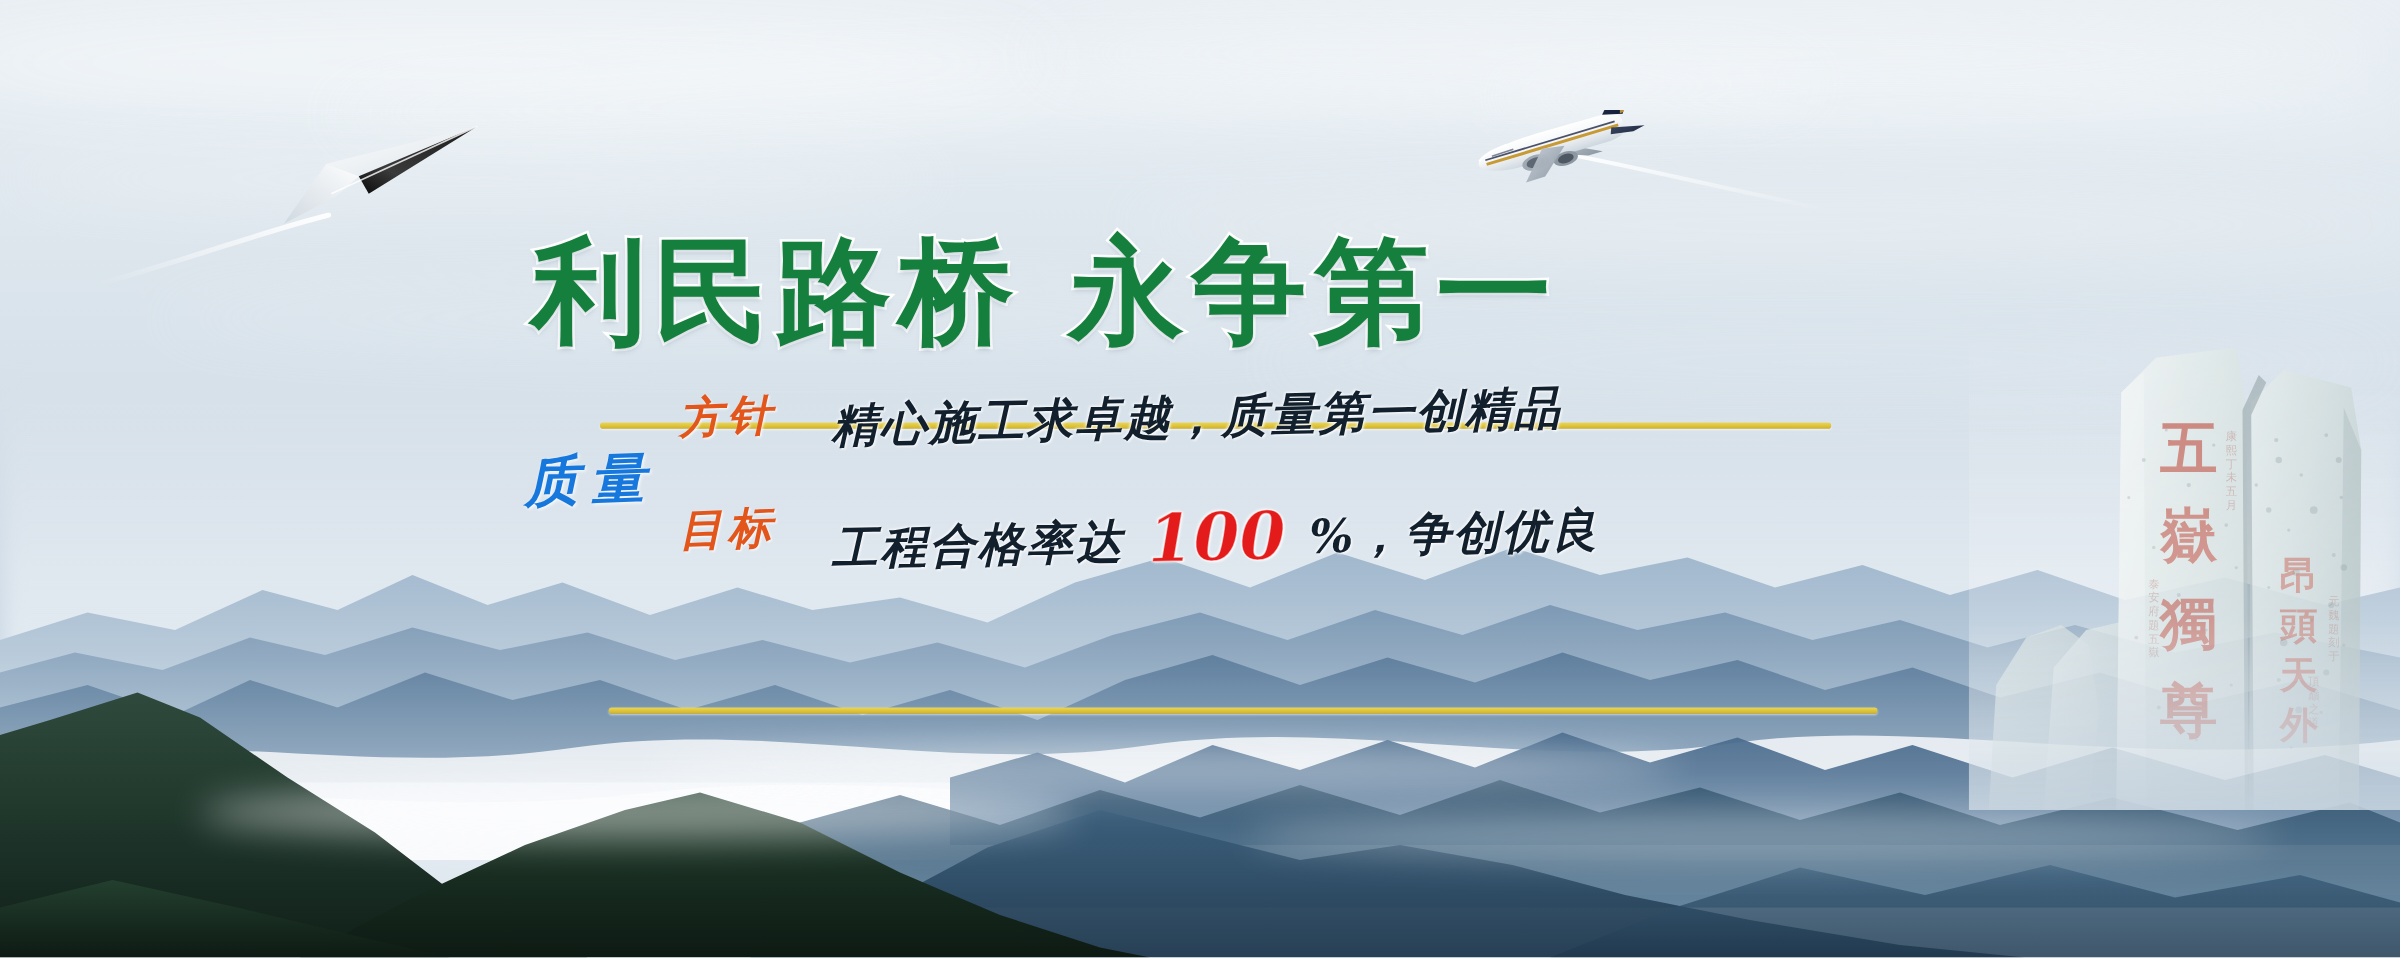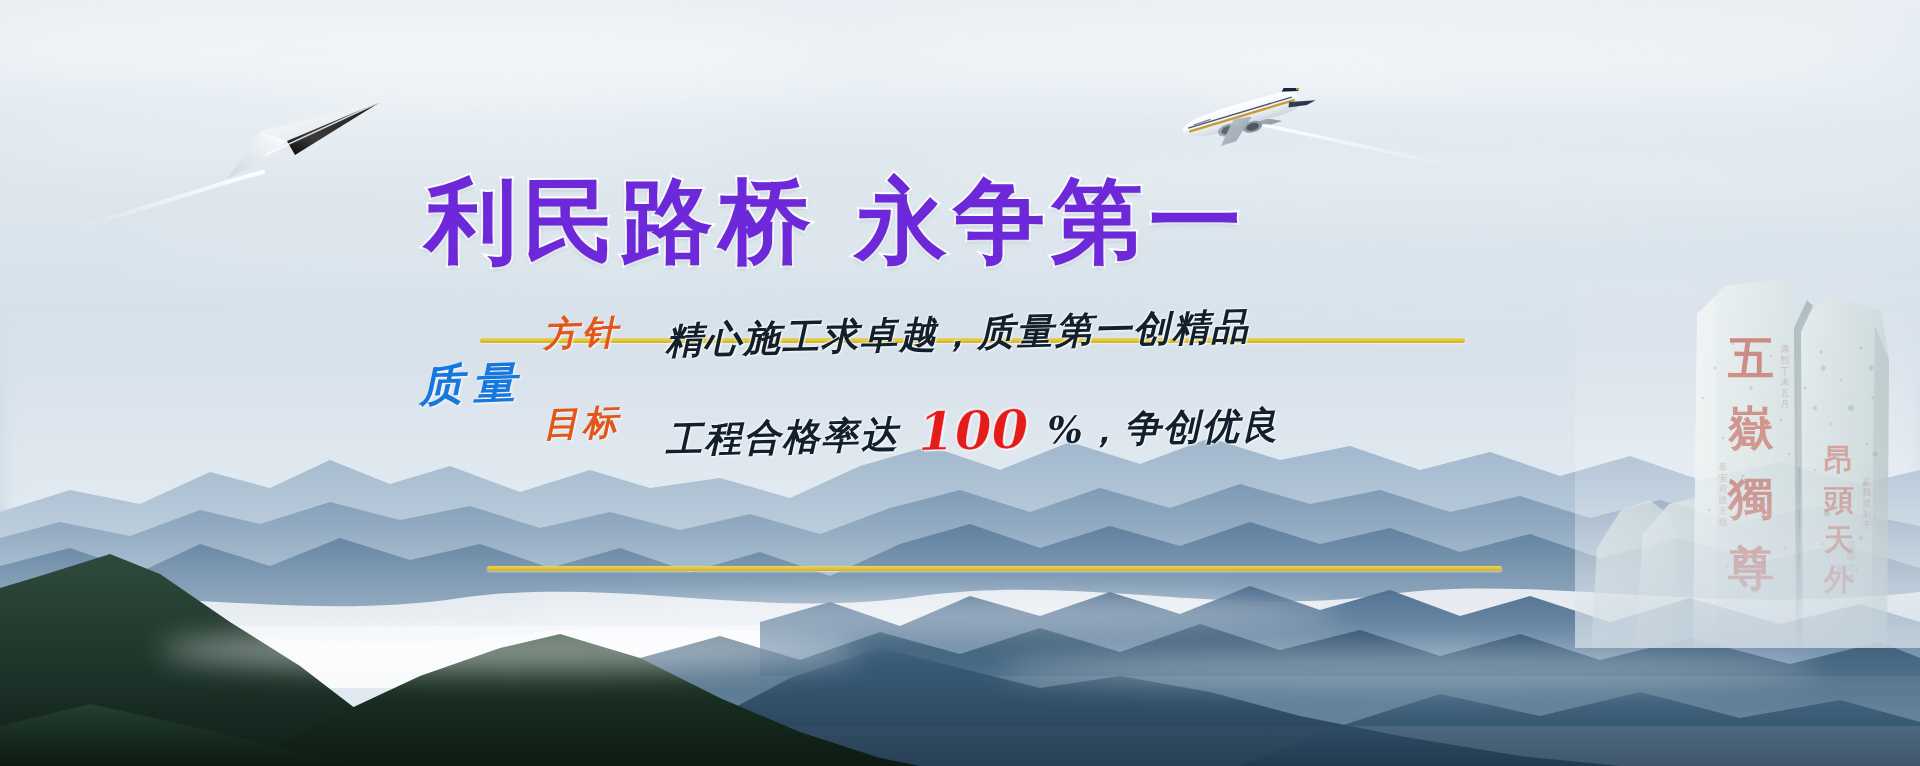"利民路桥 永争第一" #headline { color: #6d28d9 -> #15803d; top: 176px -> 188px }
